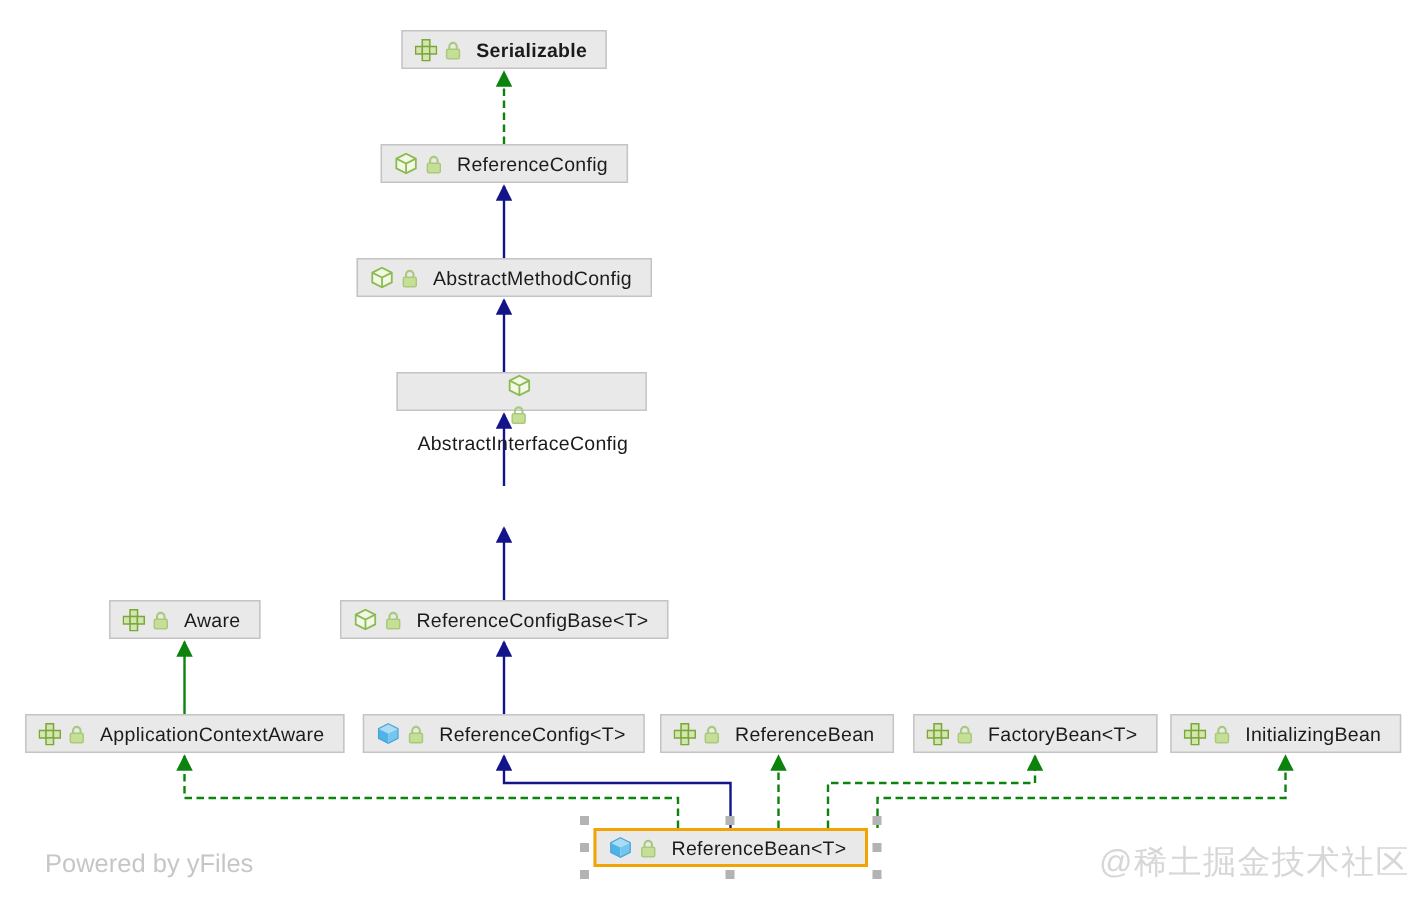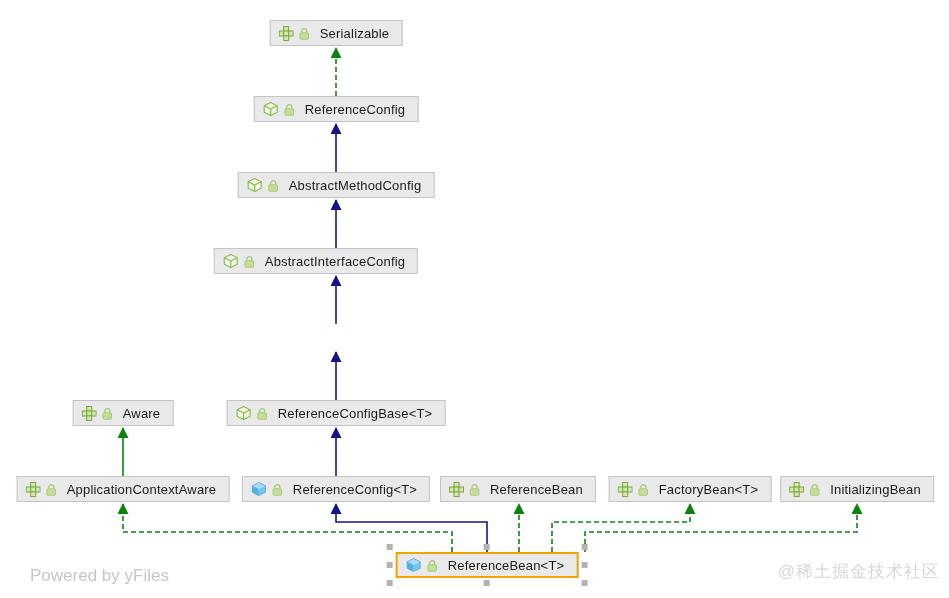"Serializable" div.node { font-weight: none -> bold }
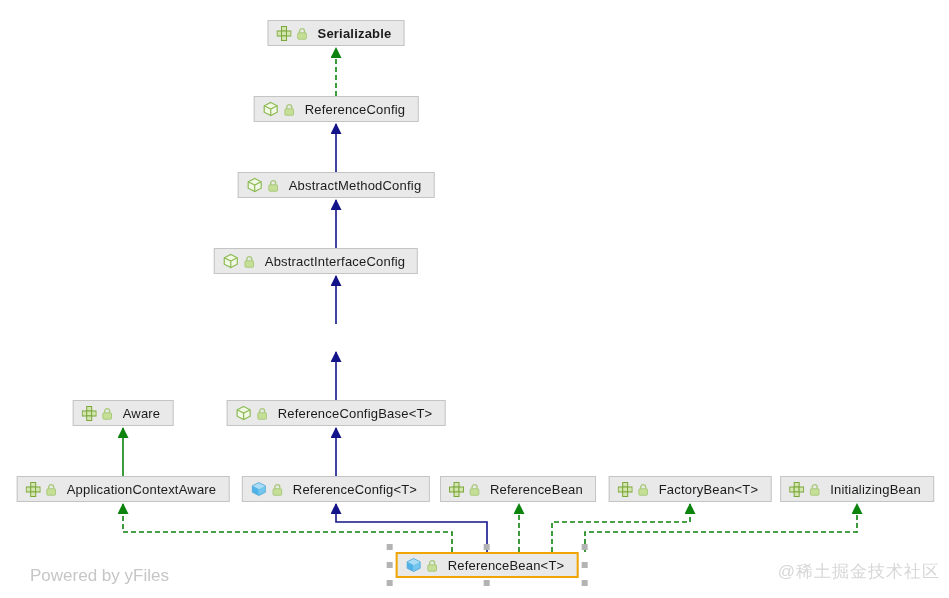"AbstractInterfaceConfig" div.node { flex-direction: none -> column; left: 316px -> 348px }
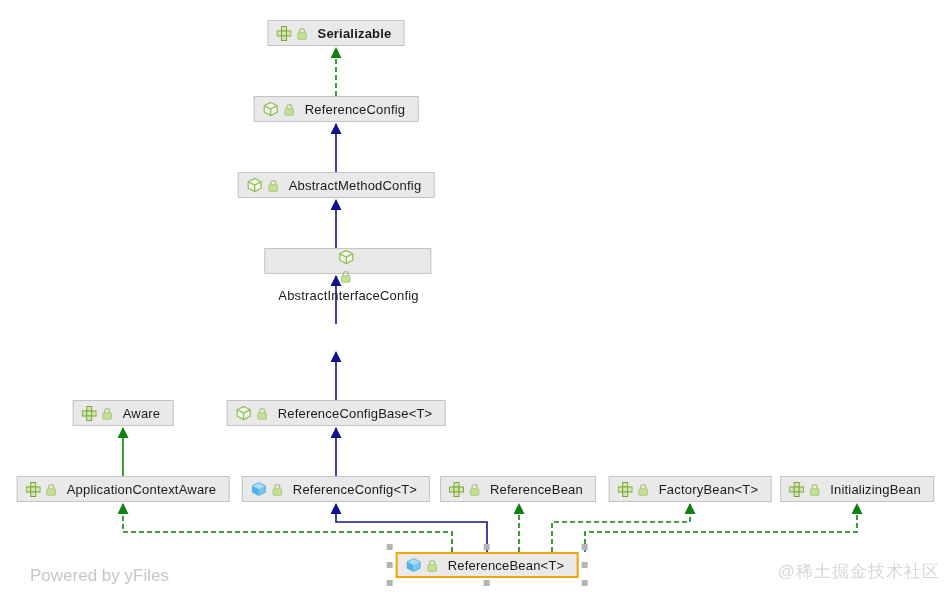"@稀土掘金技术社区" .wm-site { font-size: 17px -> 22px }
